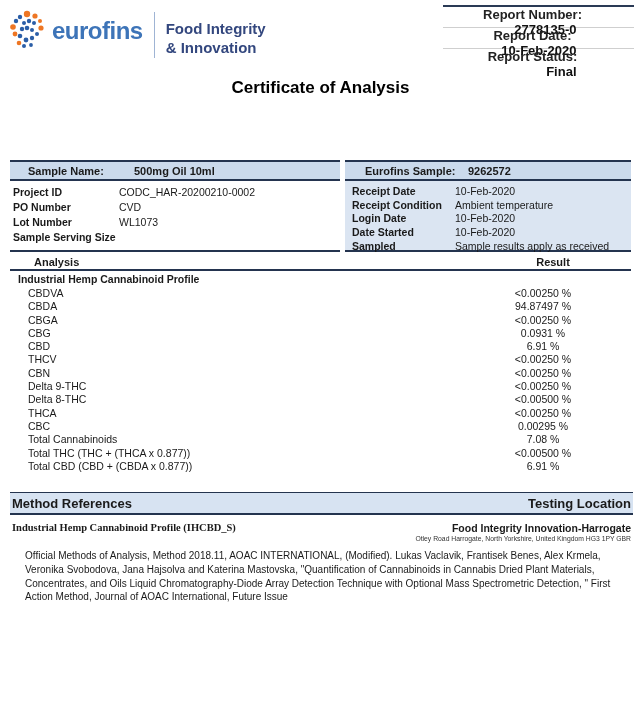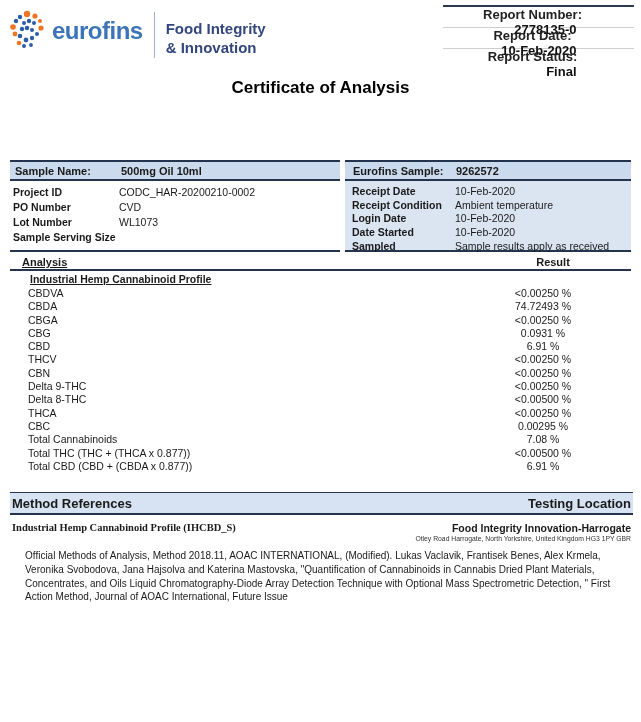"Sample Name:" .sample-left .sample-hdr .hl { padding-left: 5px -> 18px }
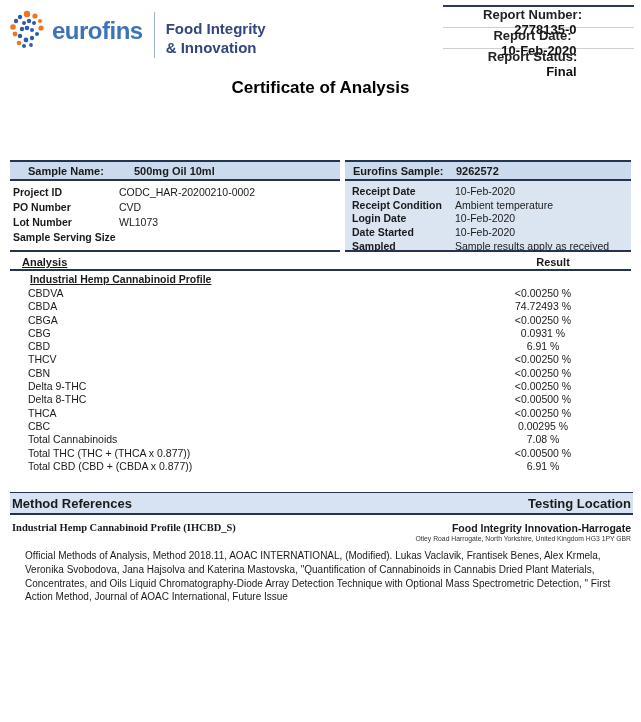"Eurofins Sample:" .sample-right .sample-hdr .hl { padding-left: 8px -> 20px }
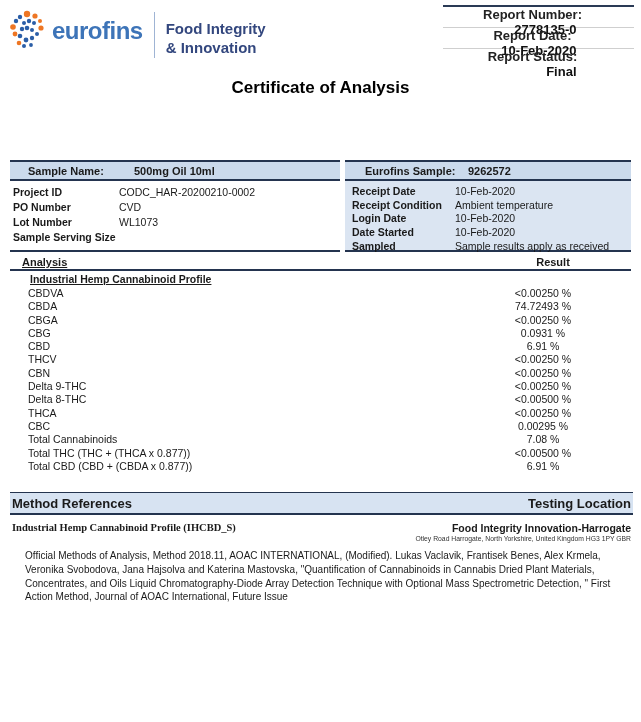"Analysis" .analysis-hdr .an { margin-left: 12px -> 24px; text-decoration: underline -> none }
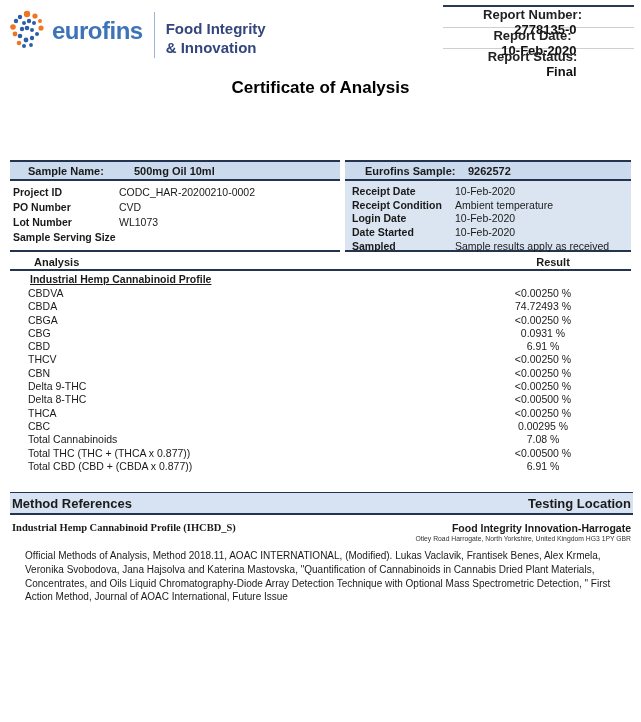"Industrial Hemp Cannabinoid Profile" .group-hdr { margin-left: 20px -> 8px; text-decoration: underline -> none }
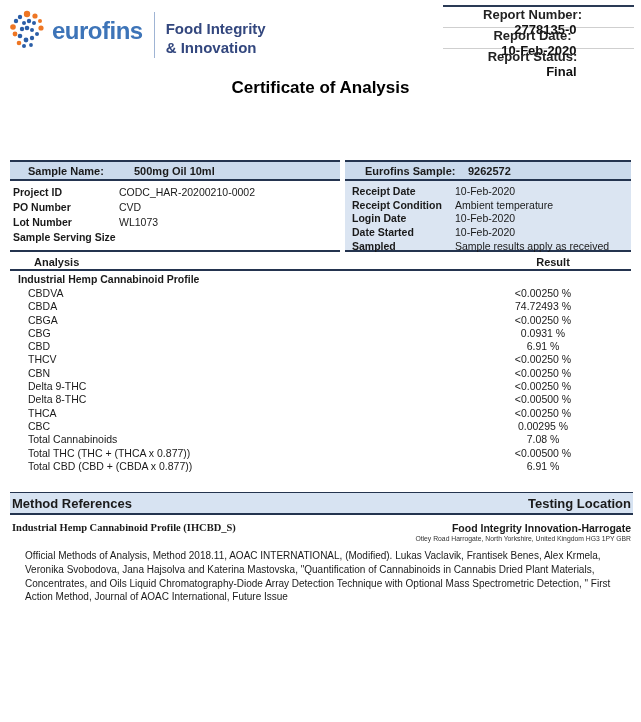"74.72493 %" span.rs { text: 74.72493 -> 94.87497 }
